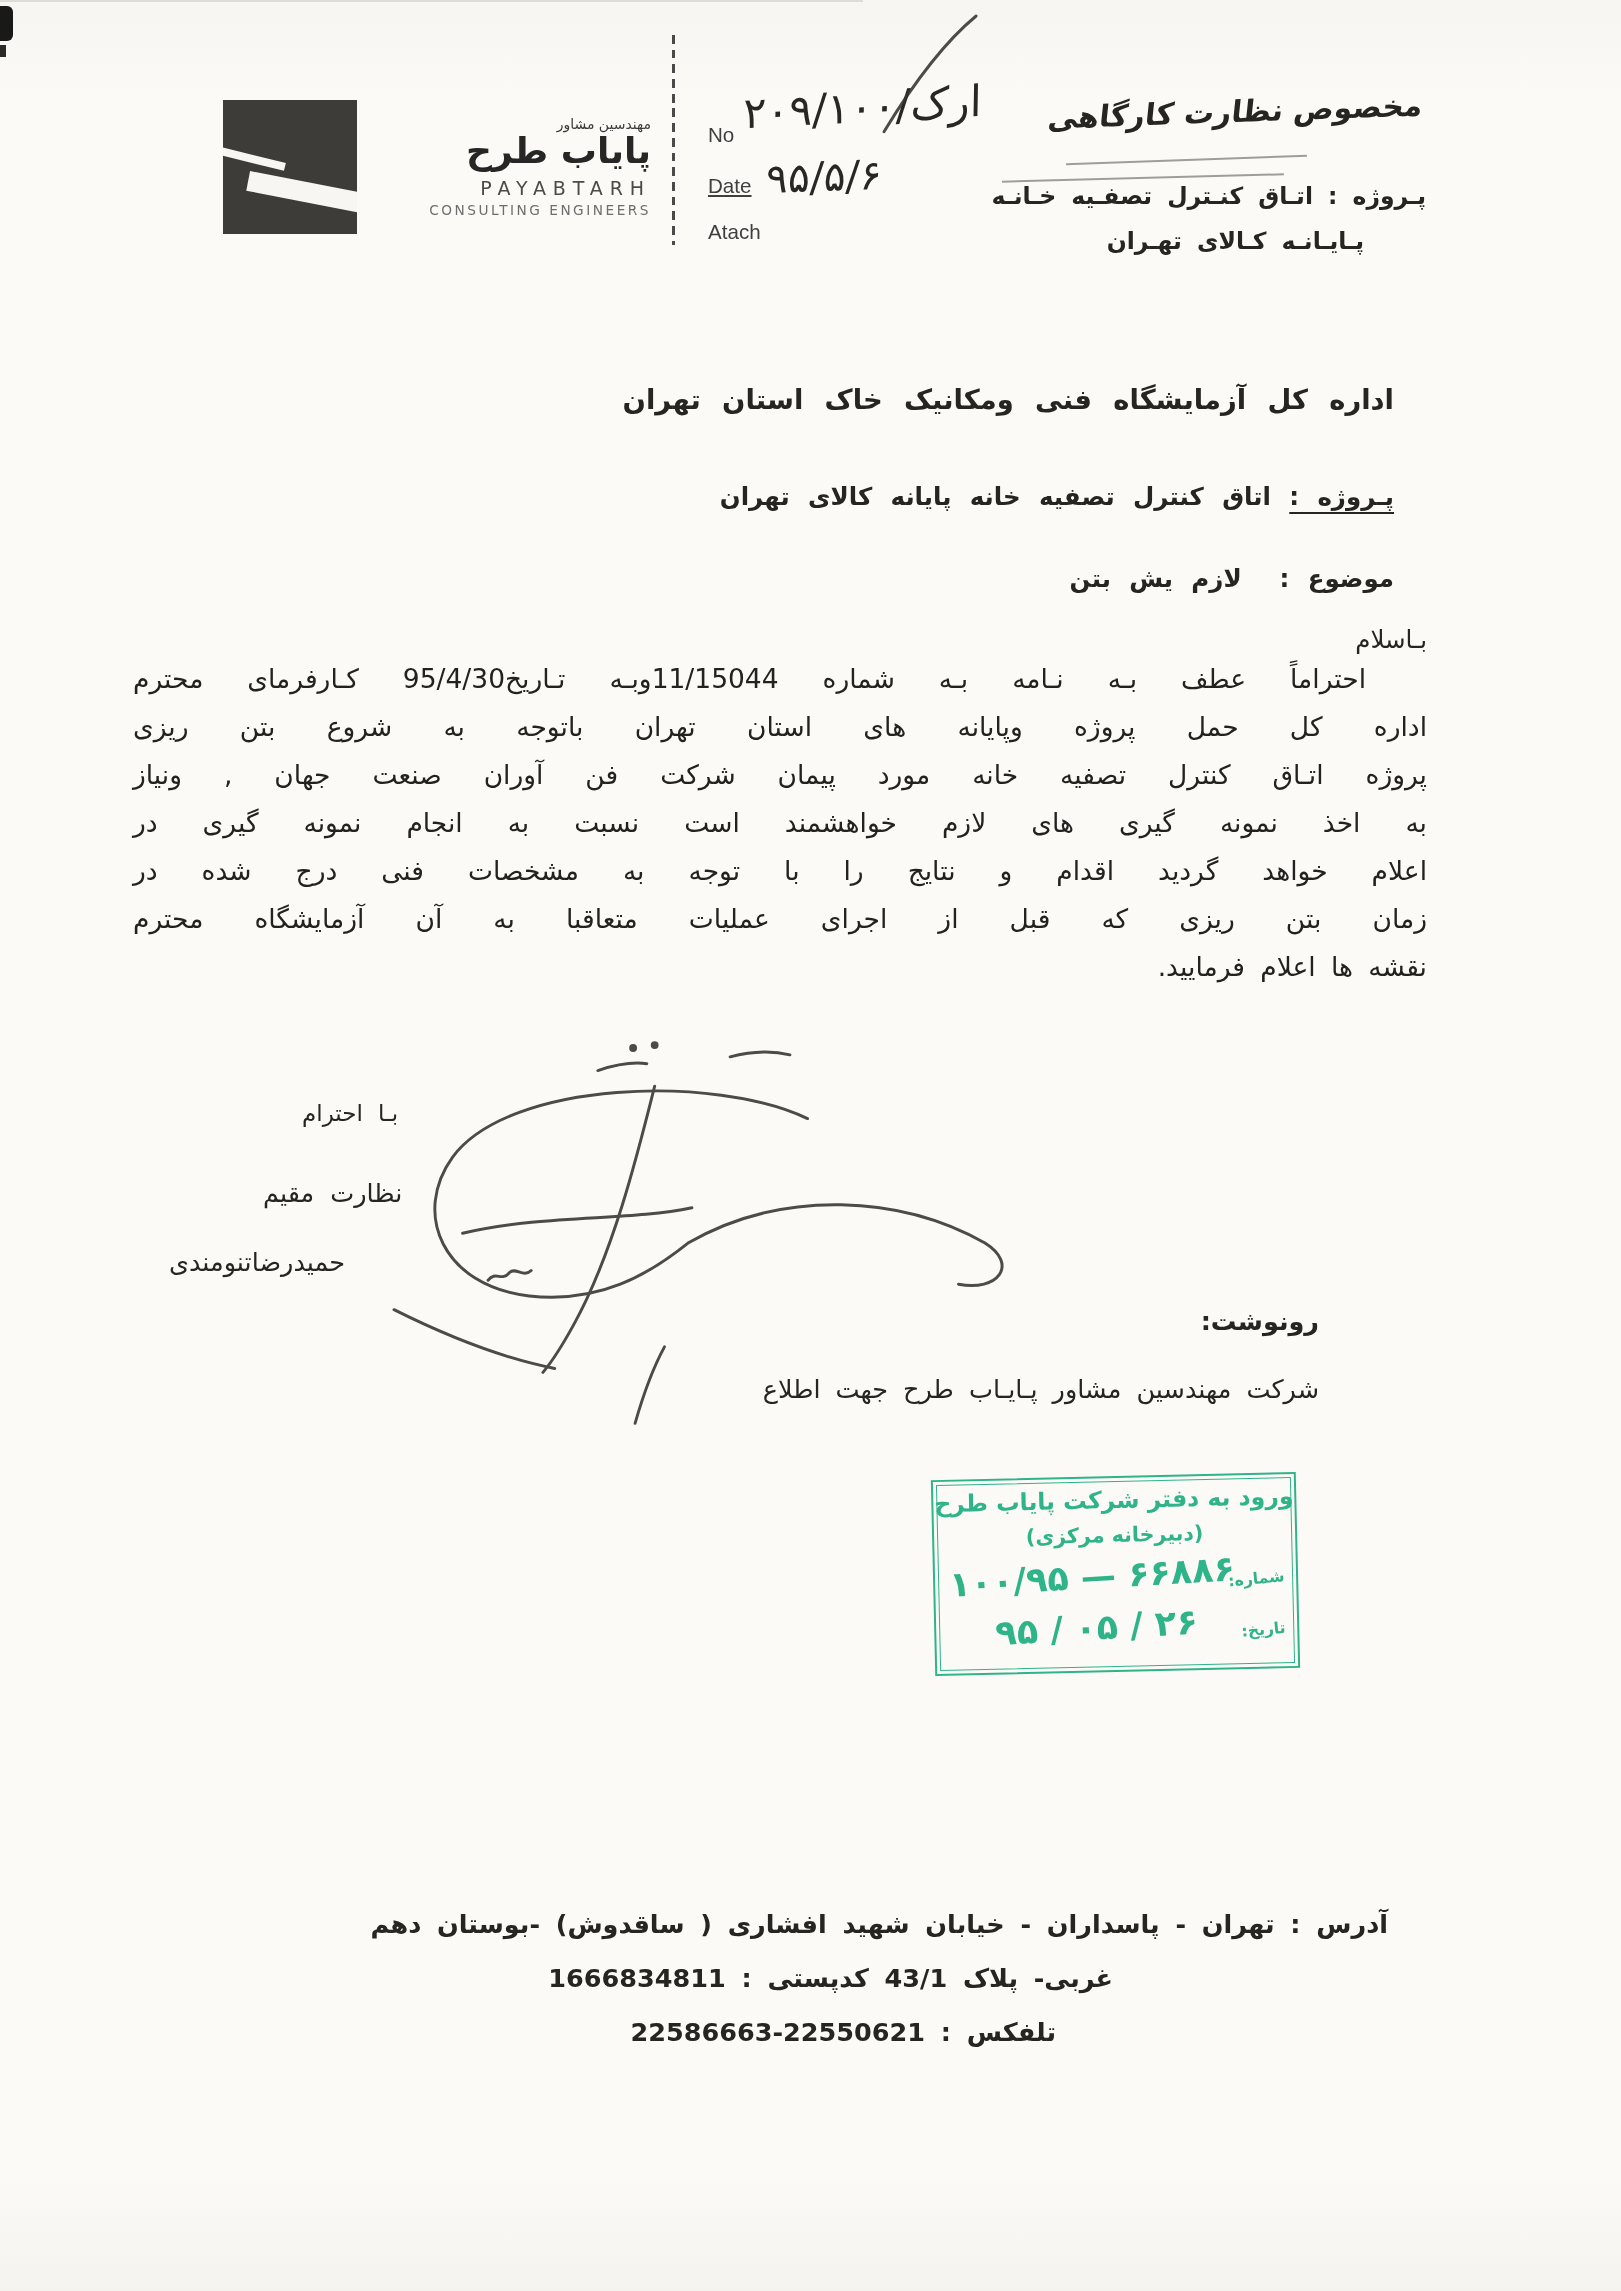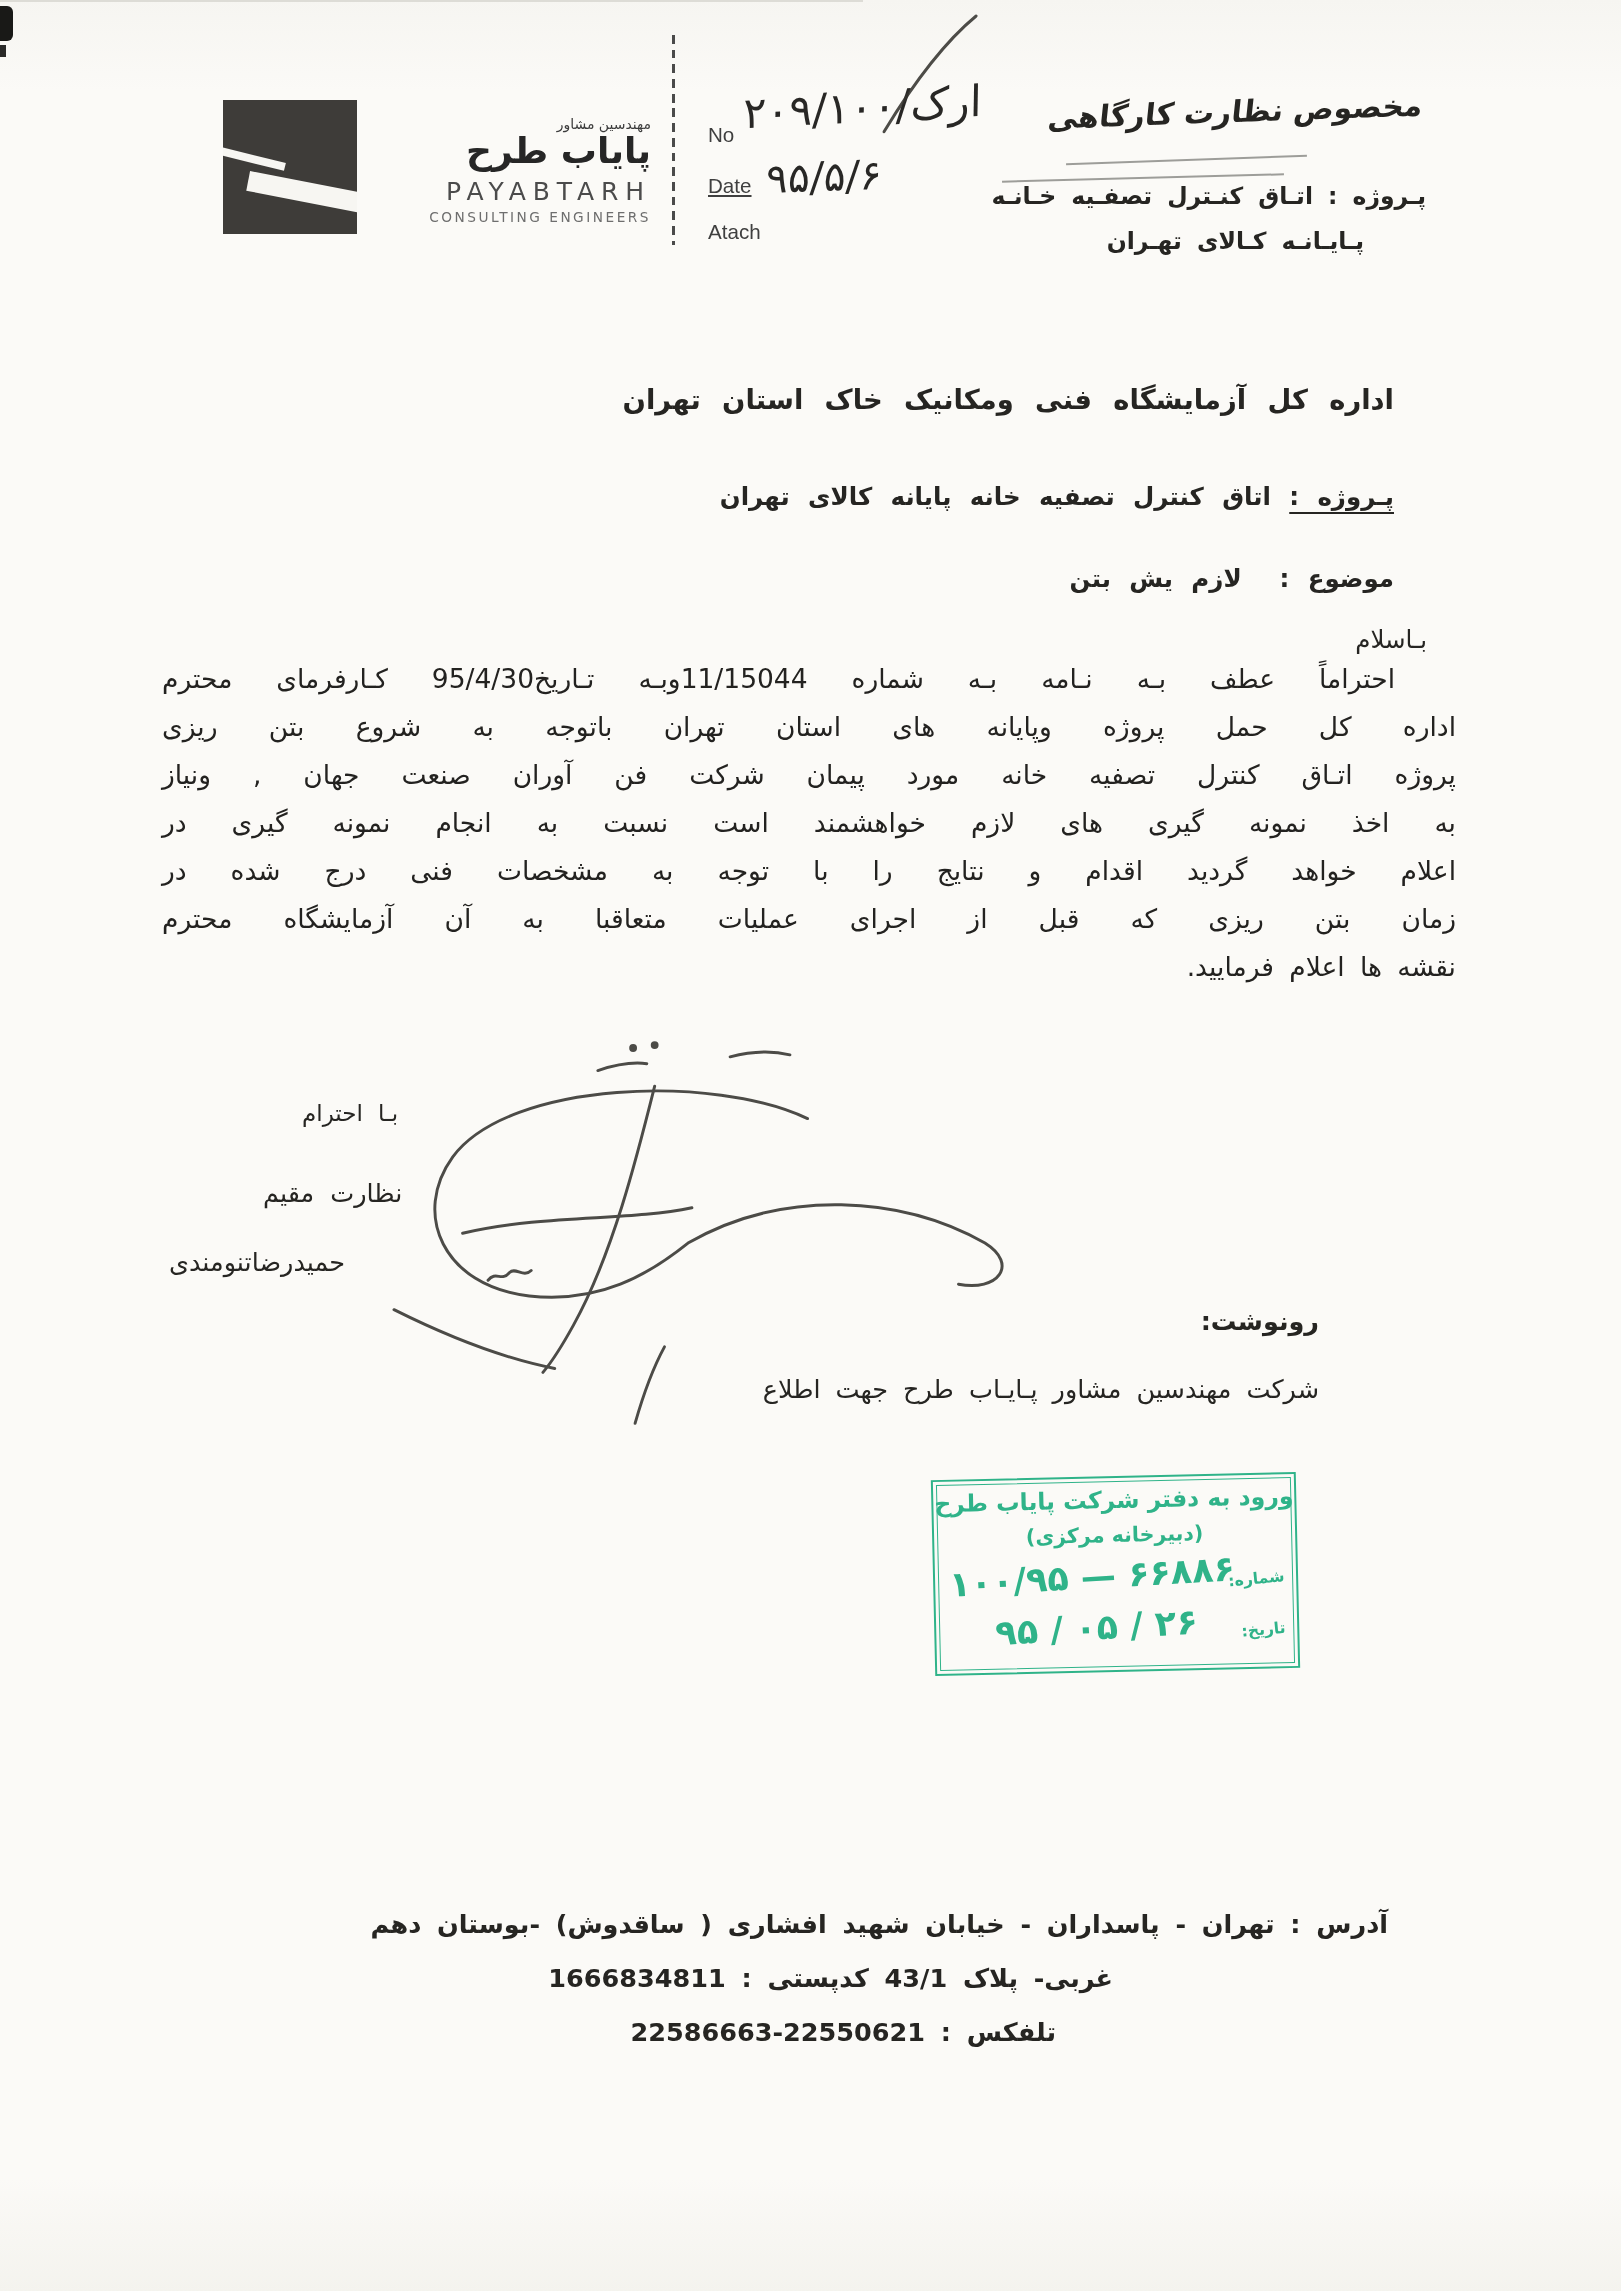"PAYABTARH" .logo-en-name { font-size: 25px -> 19px }
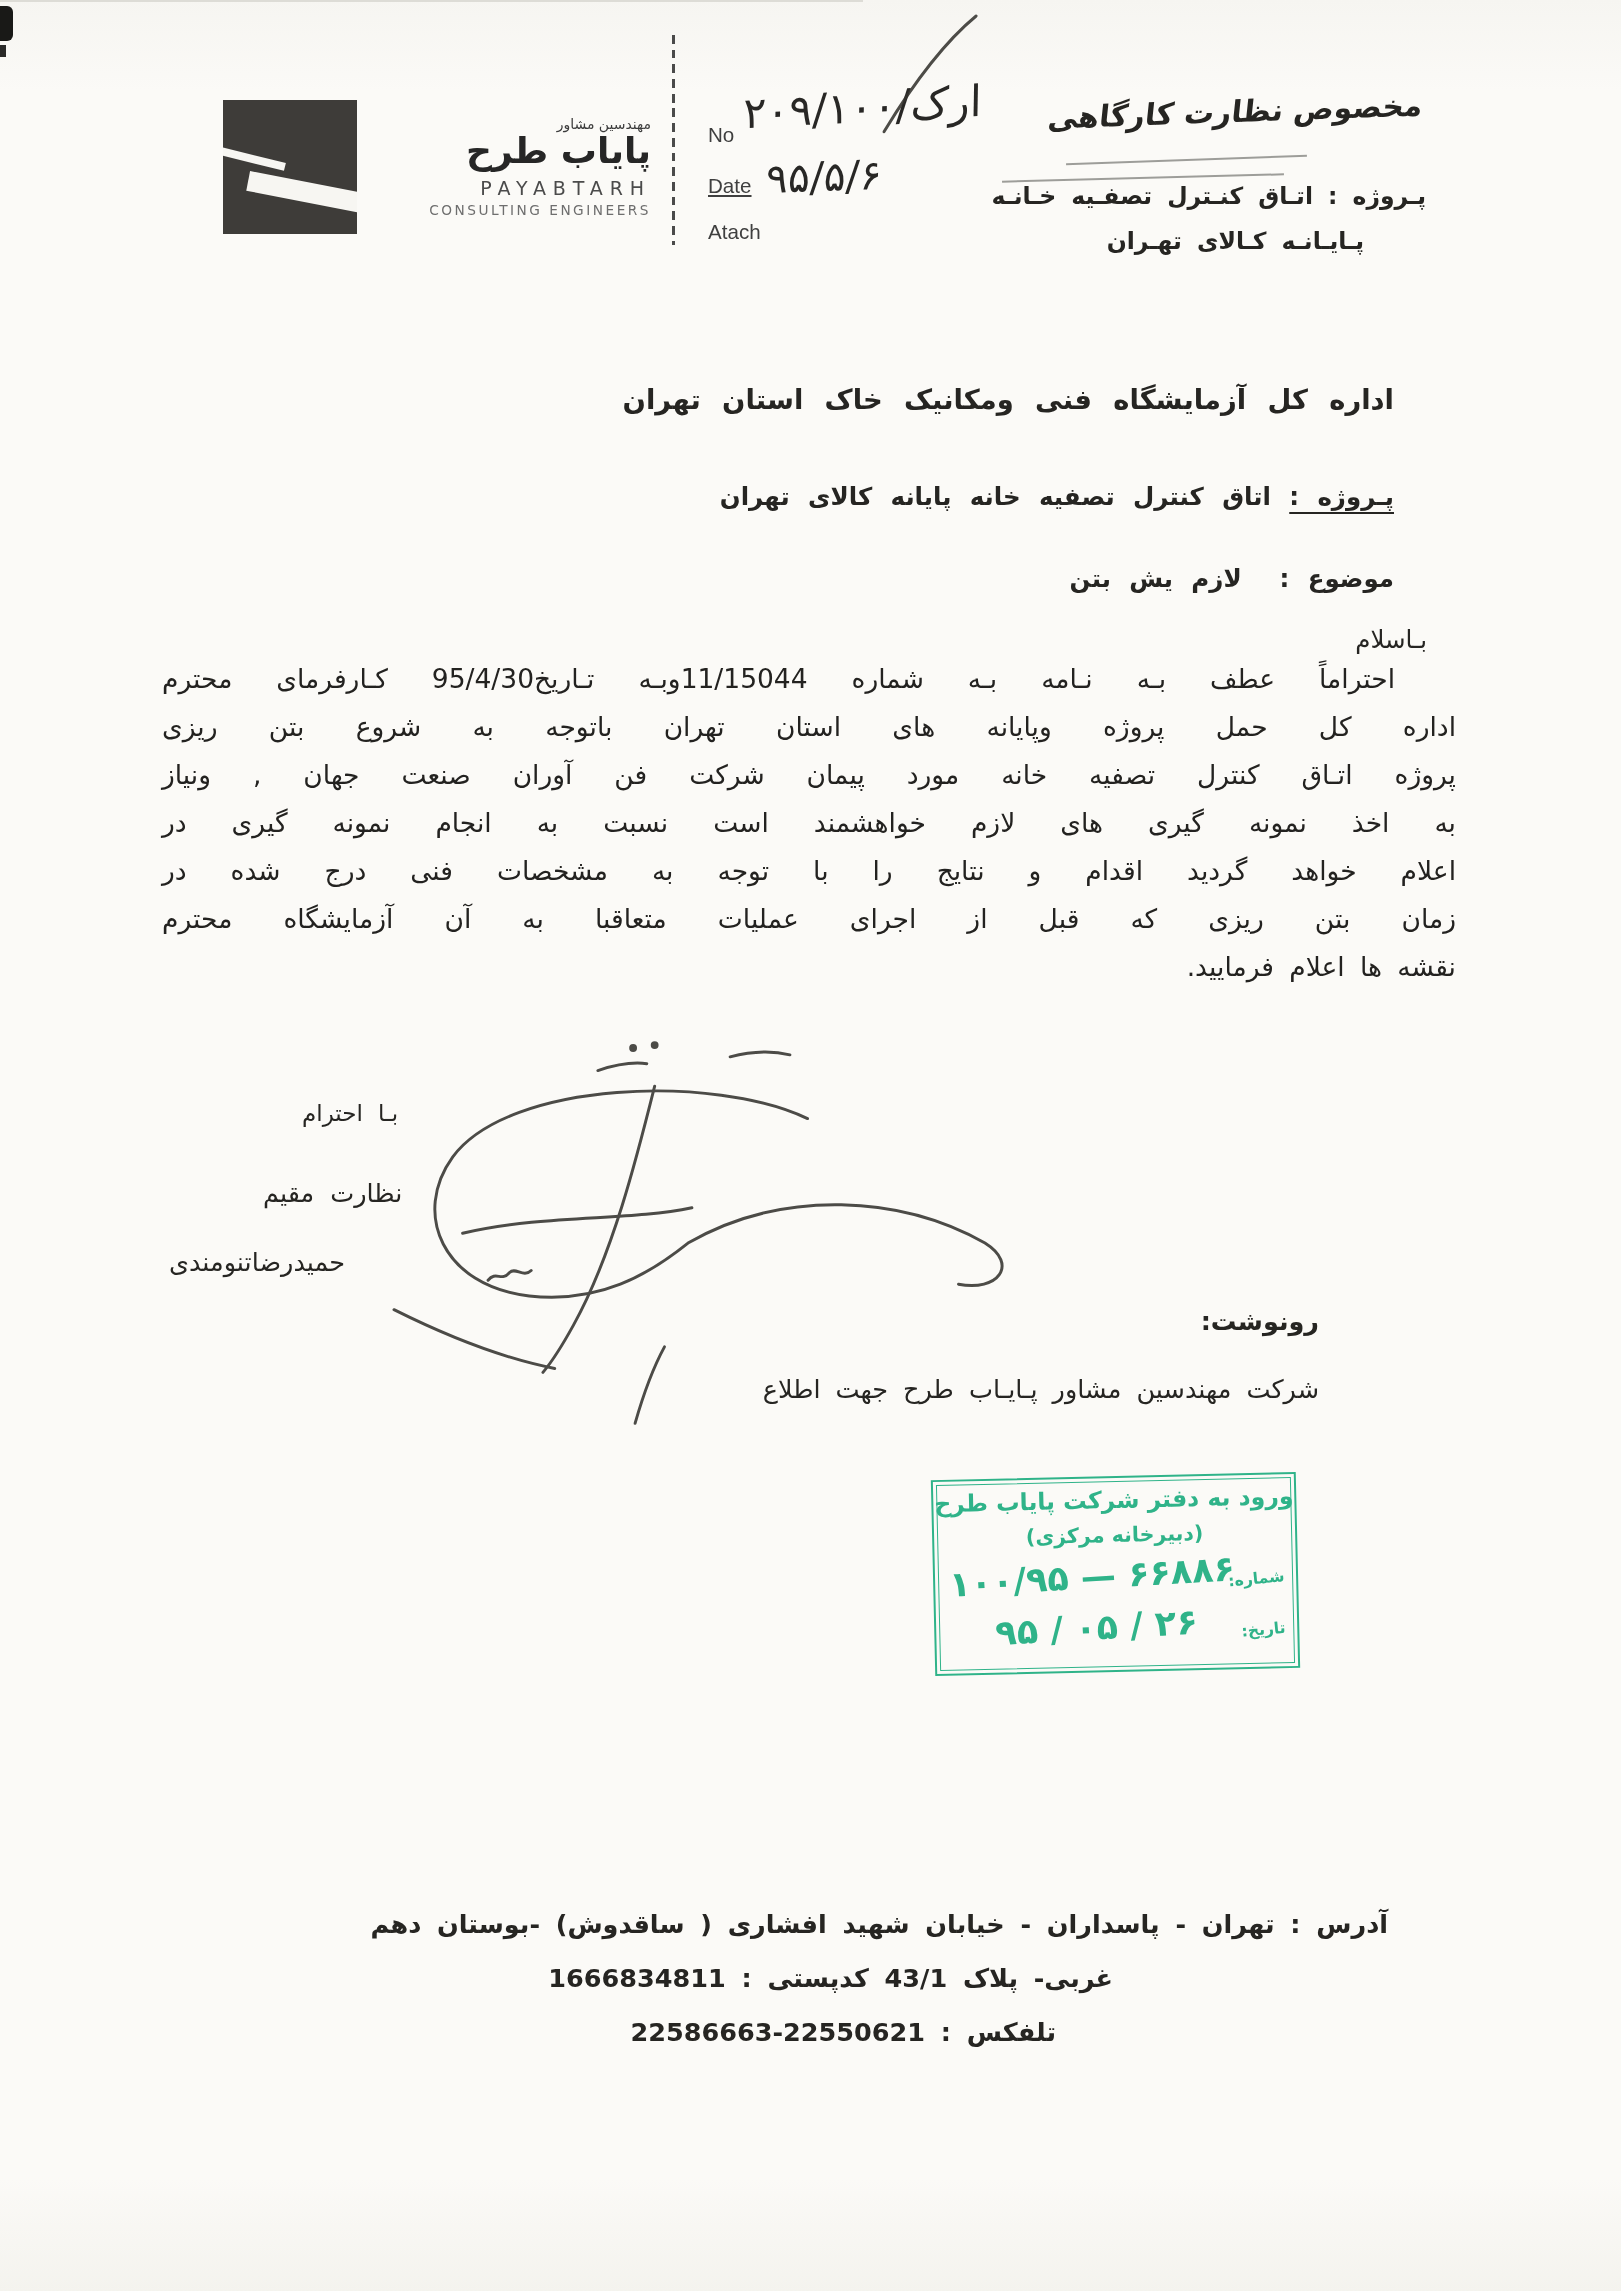"احتراماً عطف بـه نـامه بـه" .para { margin-left: 29px -> none }
